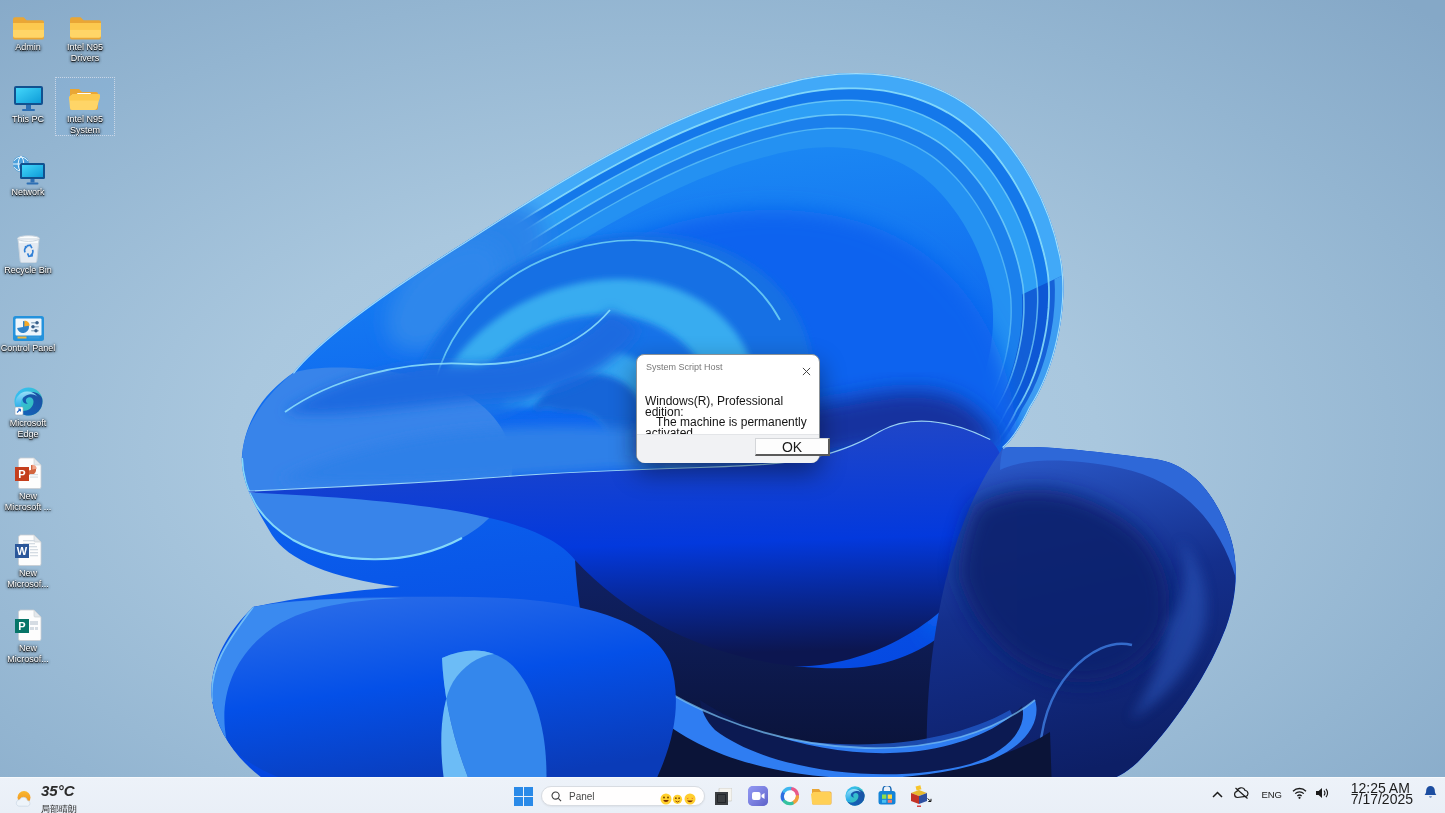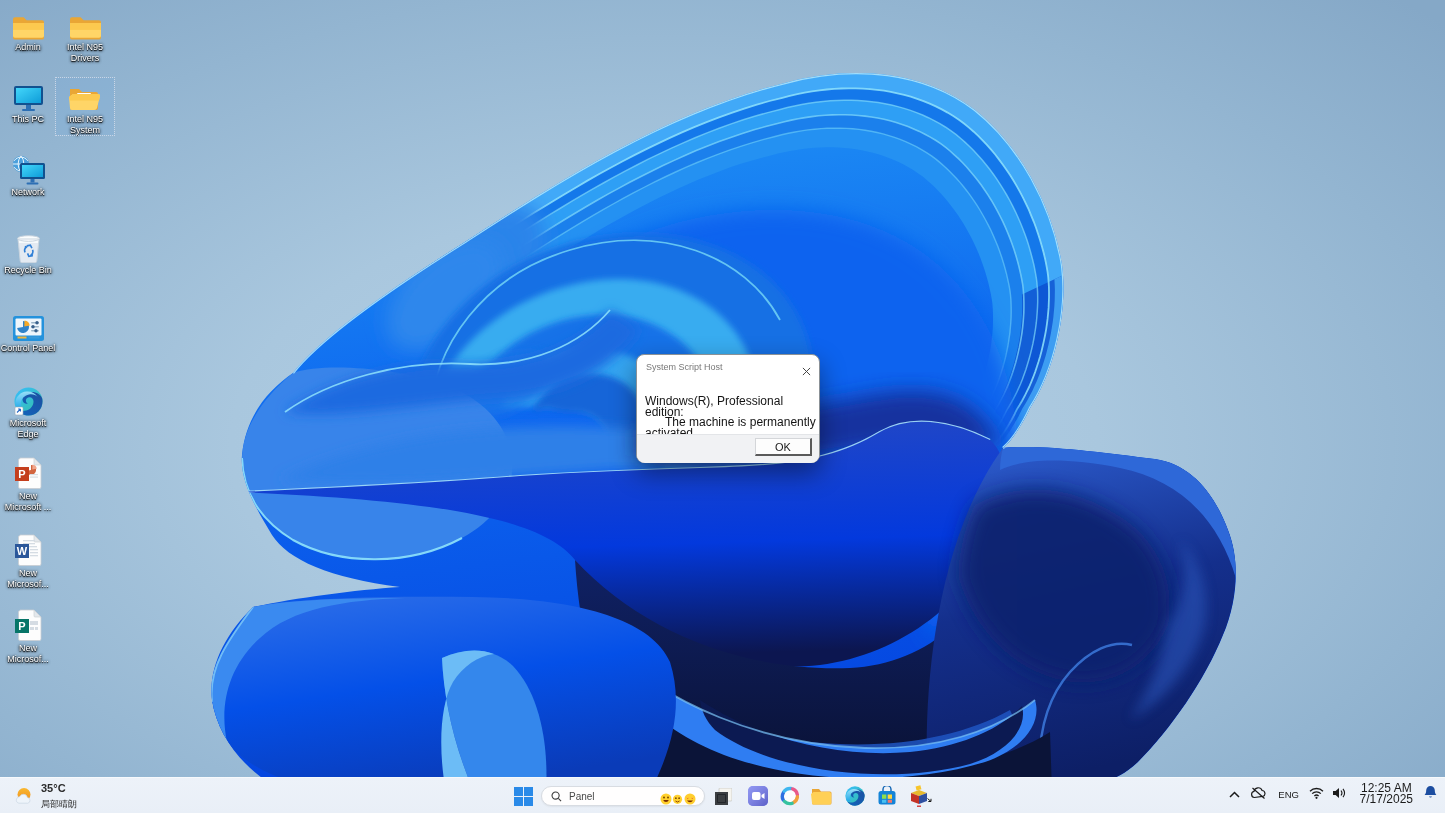"The machine is permanently activated." span { margin-left: 20px -> 11px }
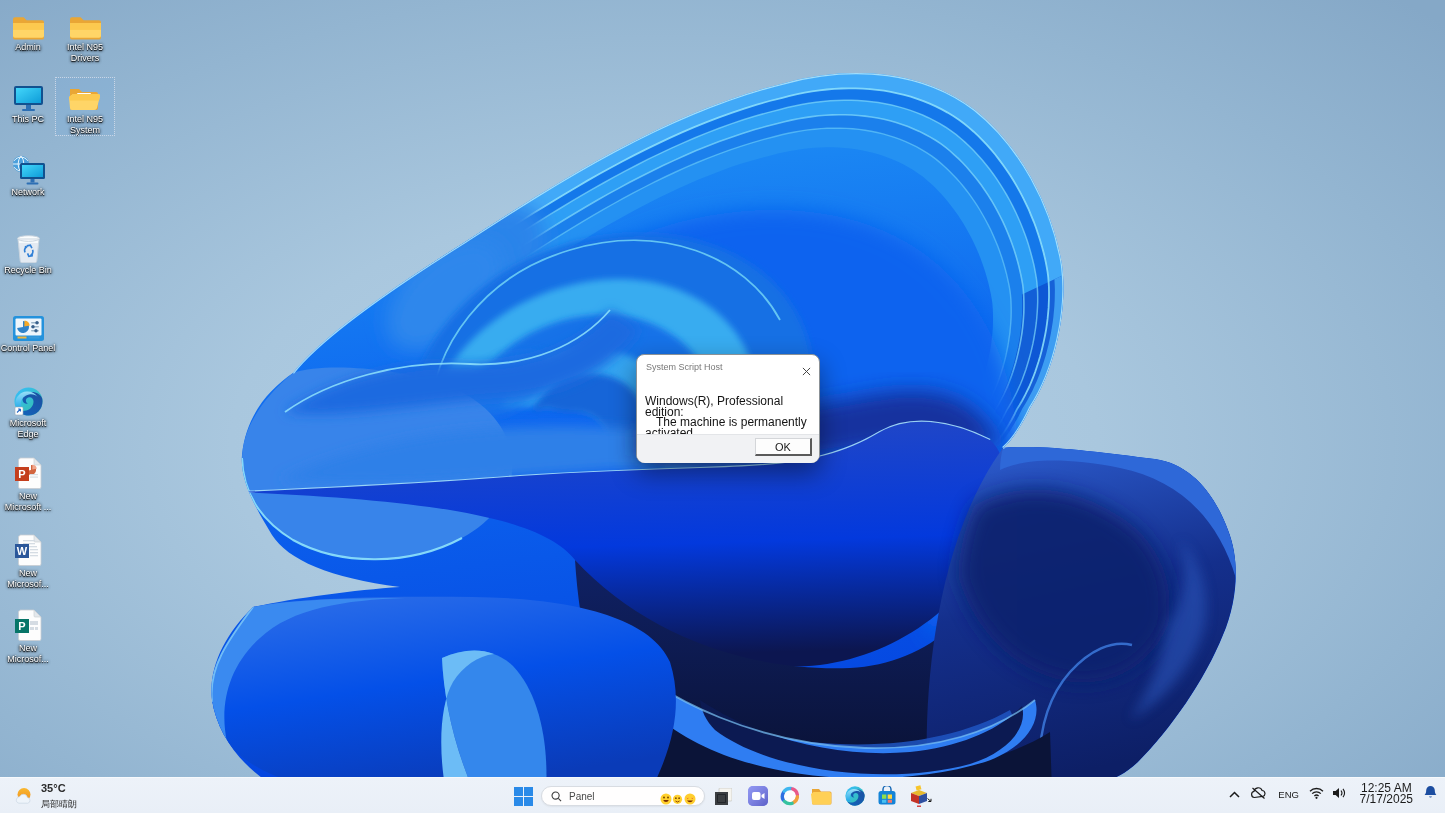"OK" #dlg .ok { font-size: 11px -> 14px; width: 57px -> 75px }
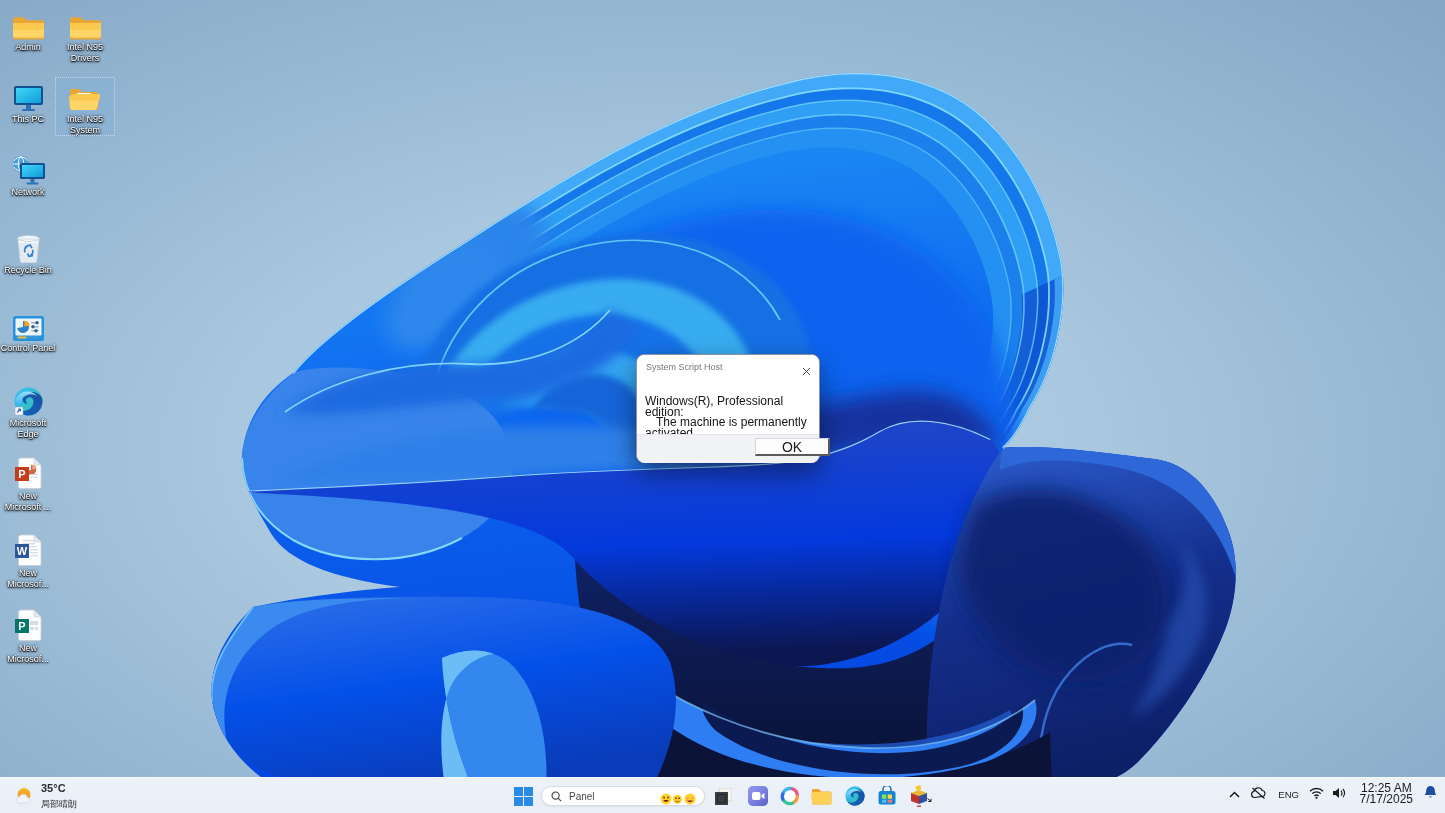"35°C" #tb .wtxt .t1 { font-size: 11px -> 15px; font-style: none -> italic }
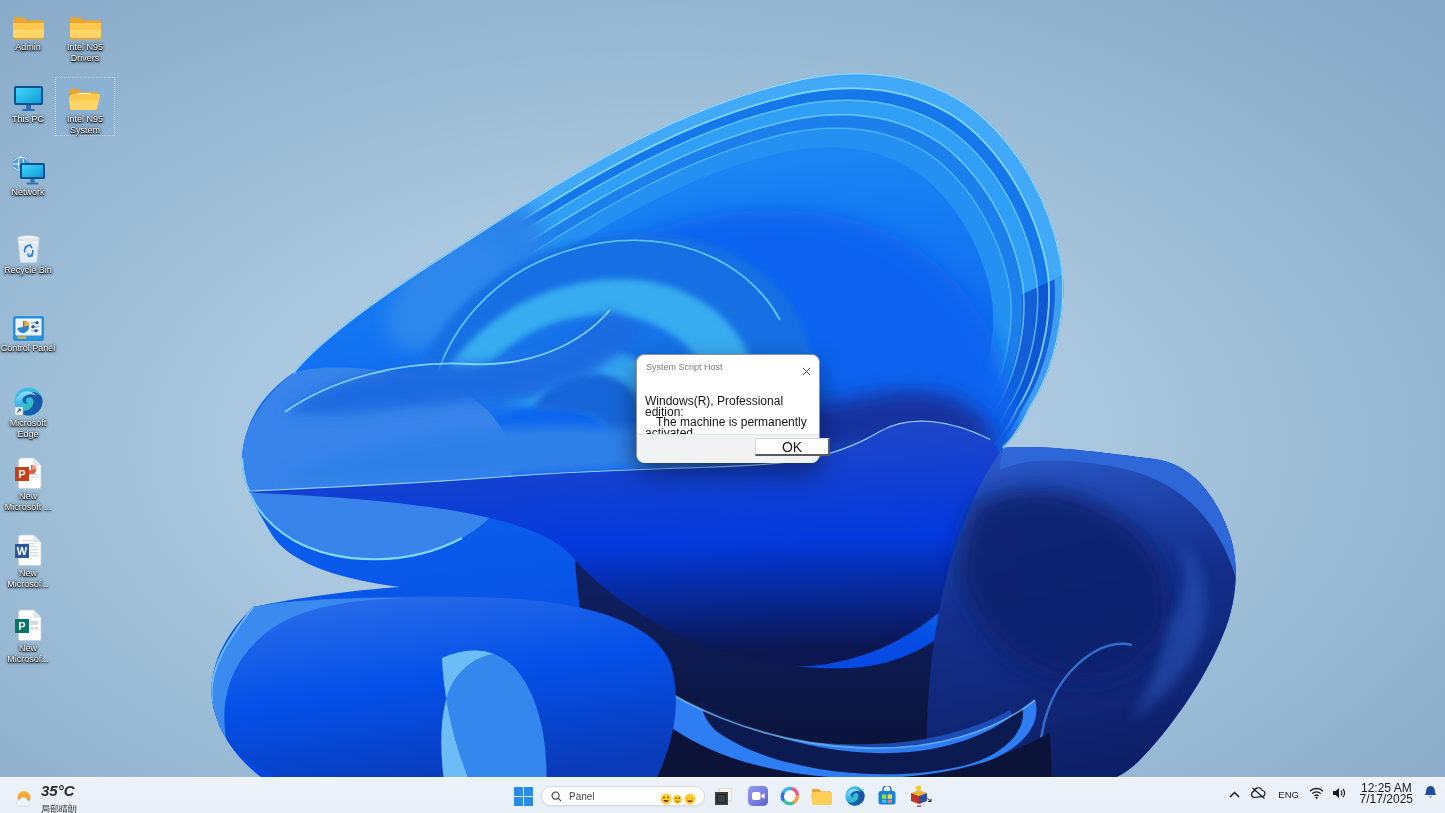"12:25 AM" #clock { font-size: 12px -> 14px; margin: 0 4px 0 8px -> 0 4px 0 16px; text-align: center -> left }
